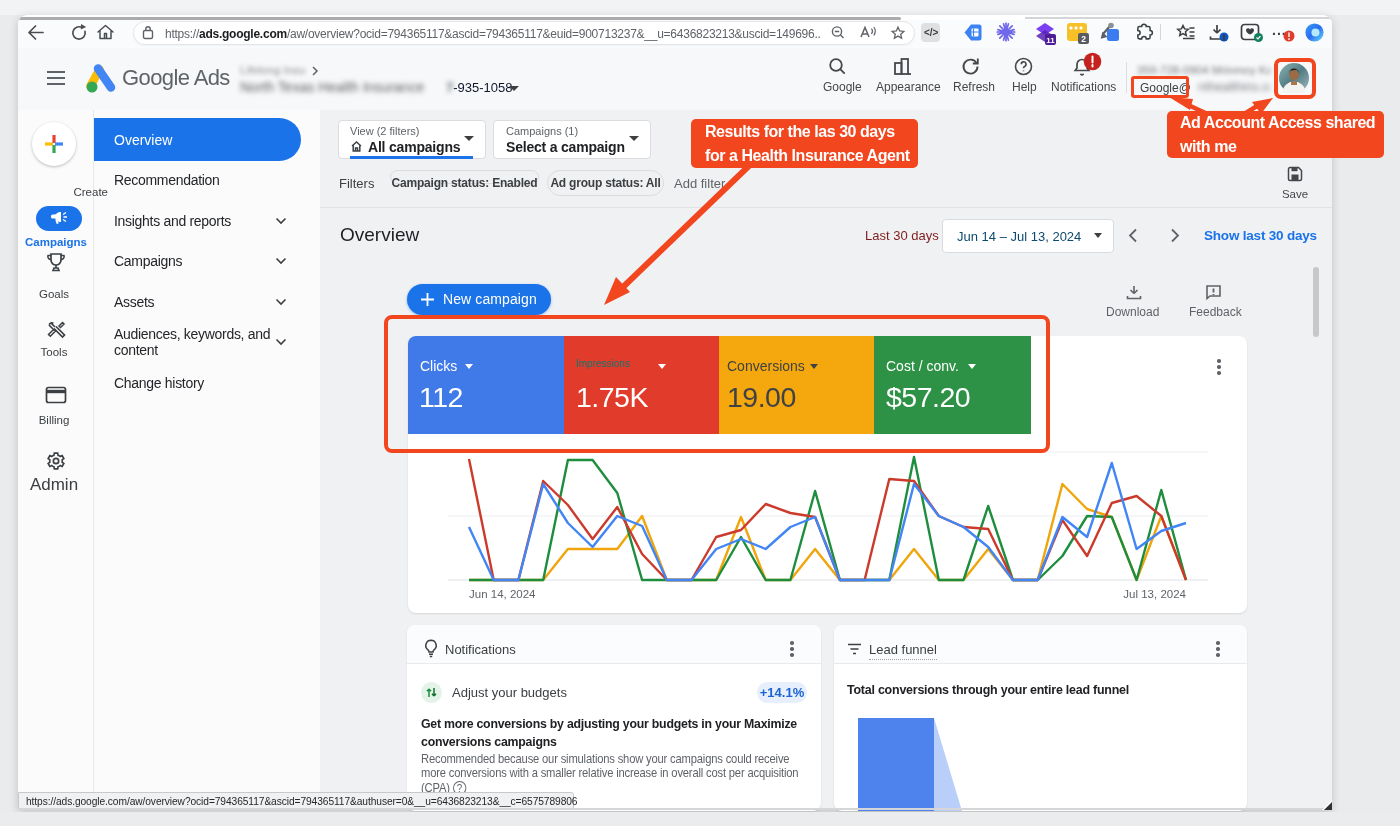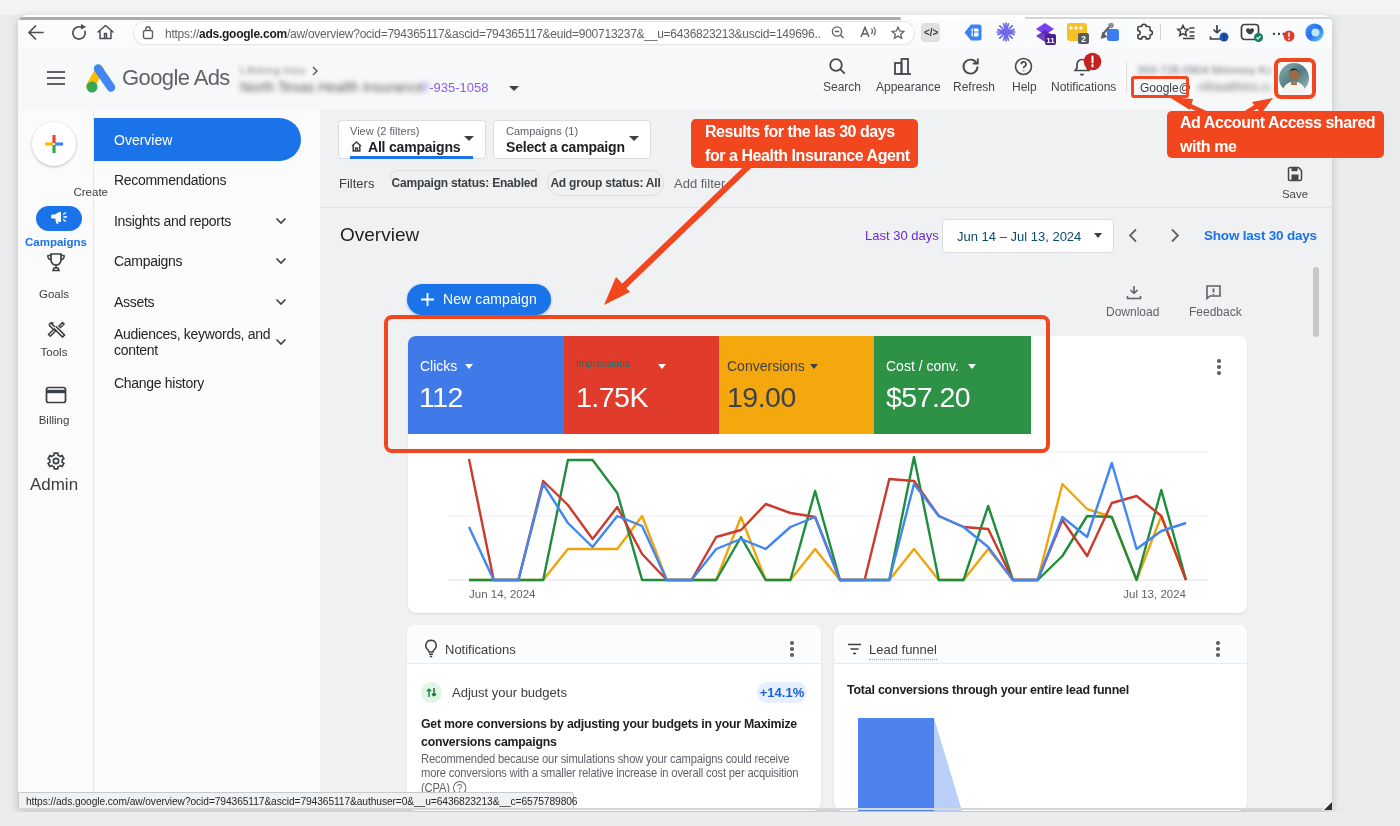"-935-1058" div.abs { color: #8b5cf6 -> #0f172a; left: 422px -> 446px }
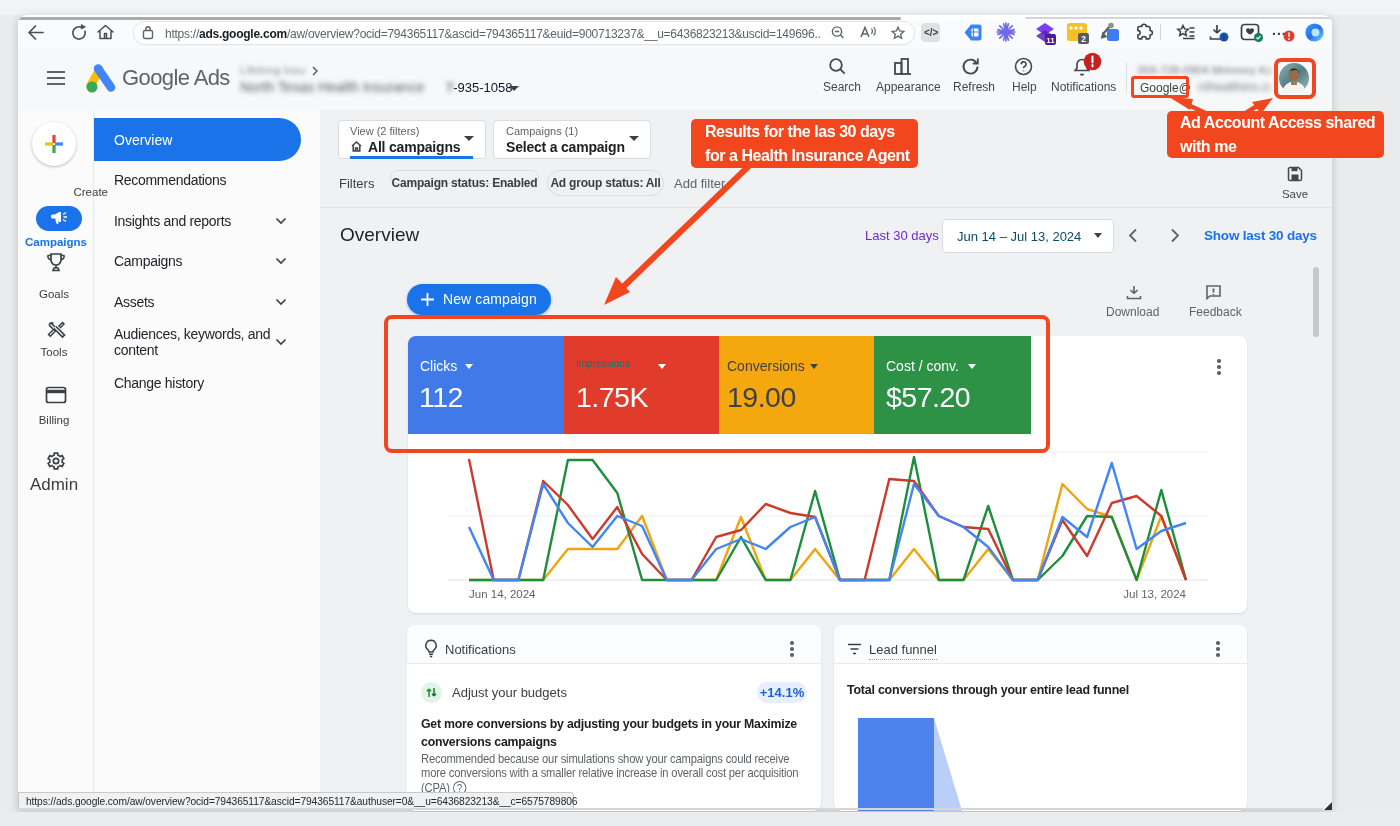"Search" div.hlabel { text: Search -> Google }
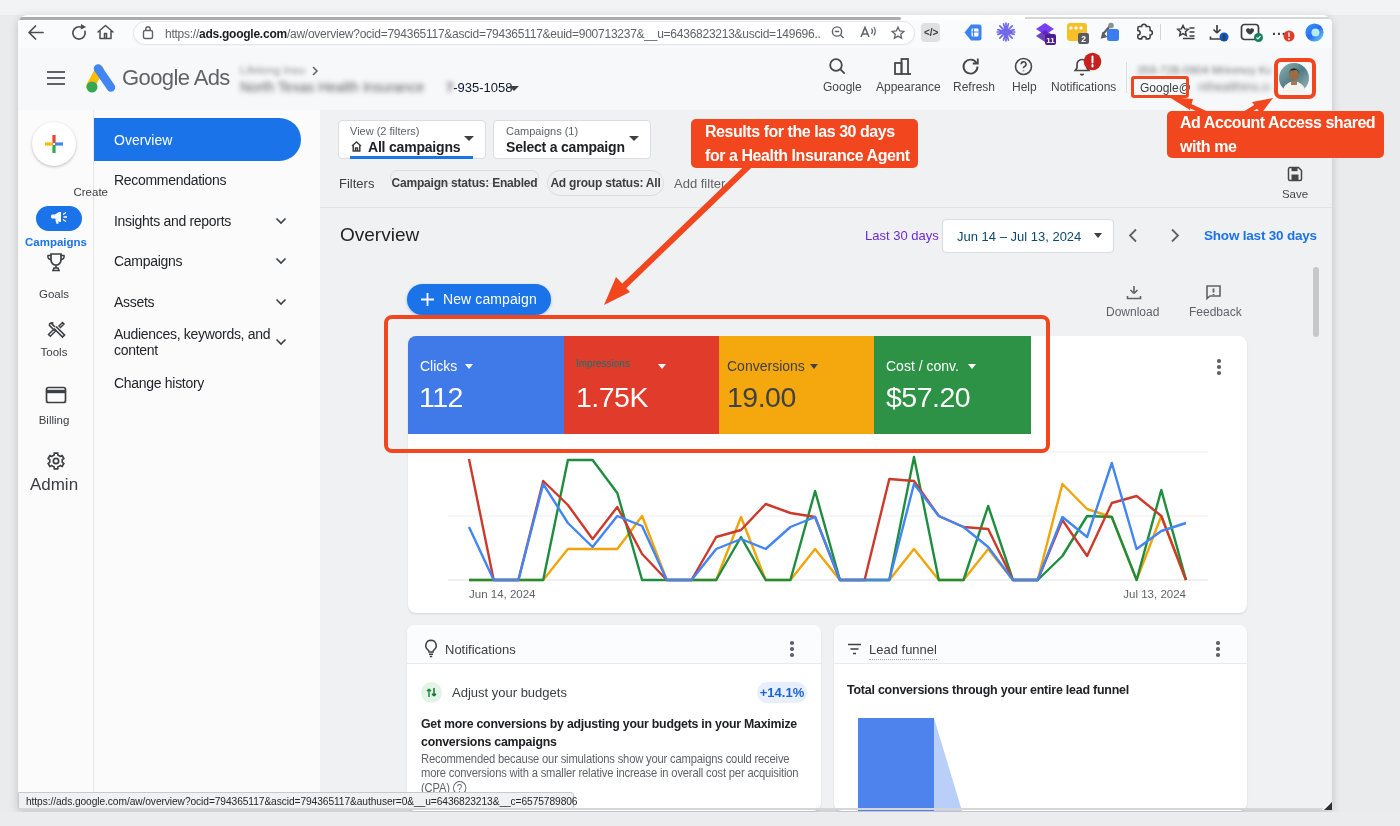"Recommendations" div.navitem { text: Recommendations -> Recommendation }
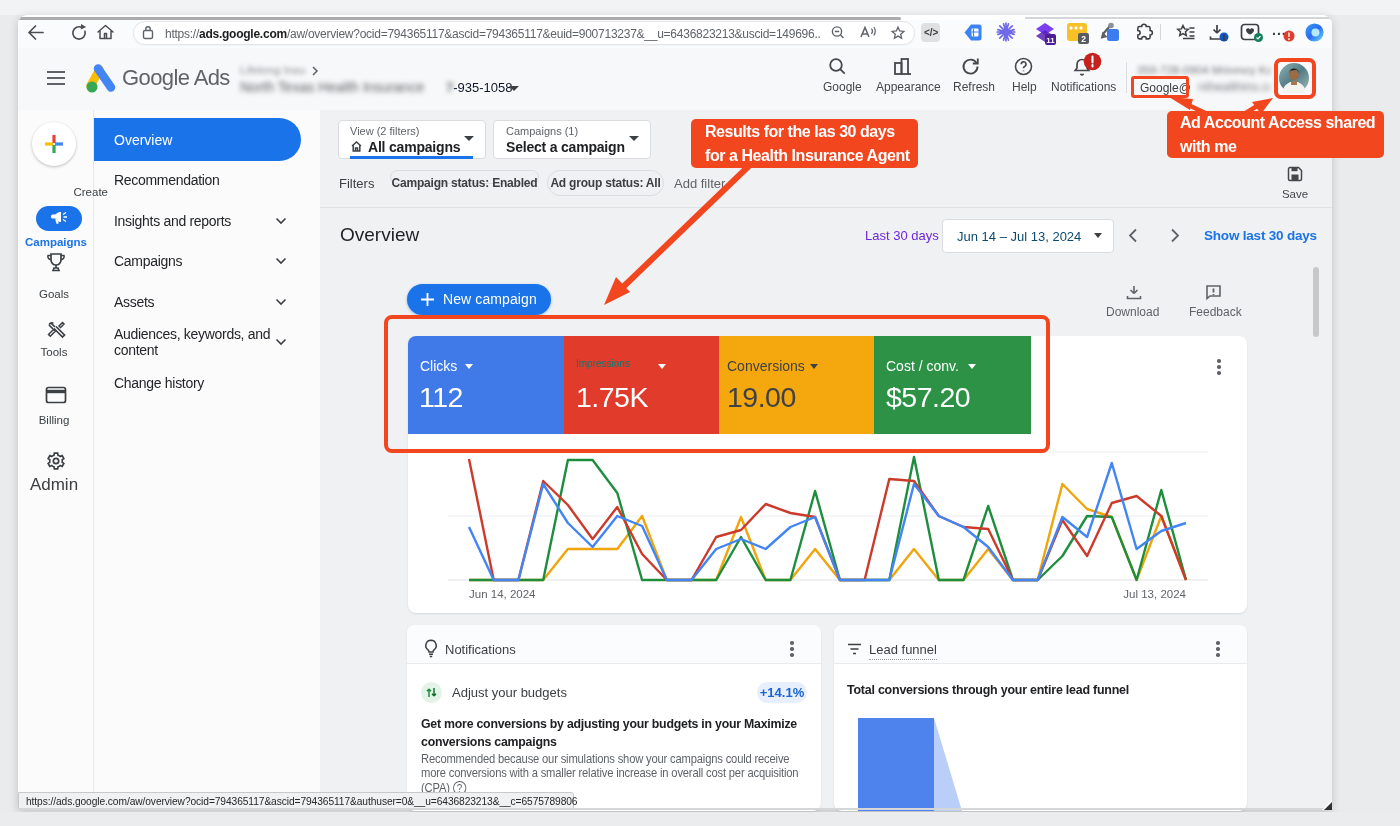"Last 30 days" div.abs { color: #6d28d9 -> #7f1d1d }
